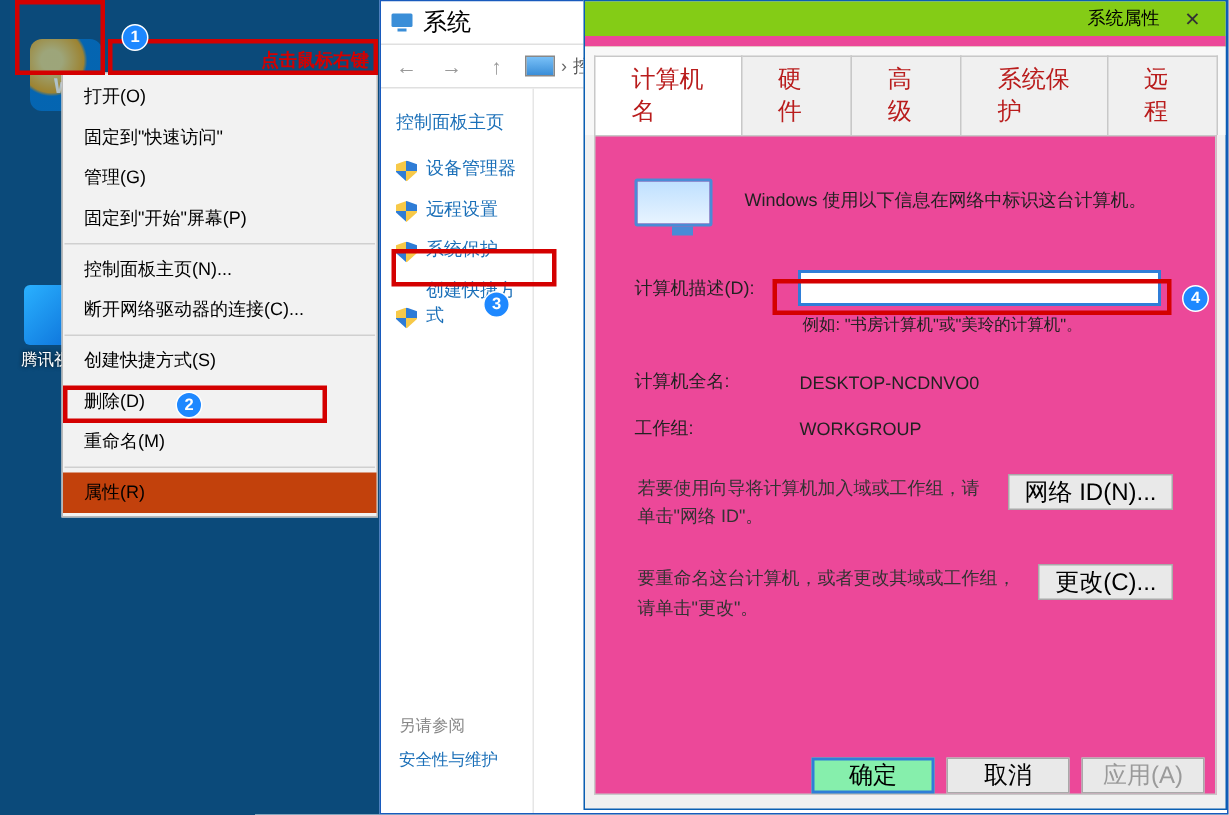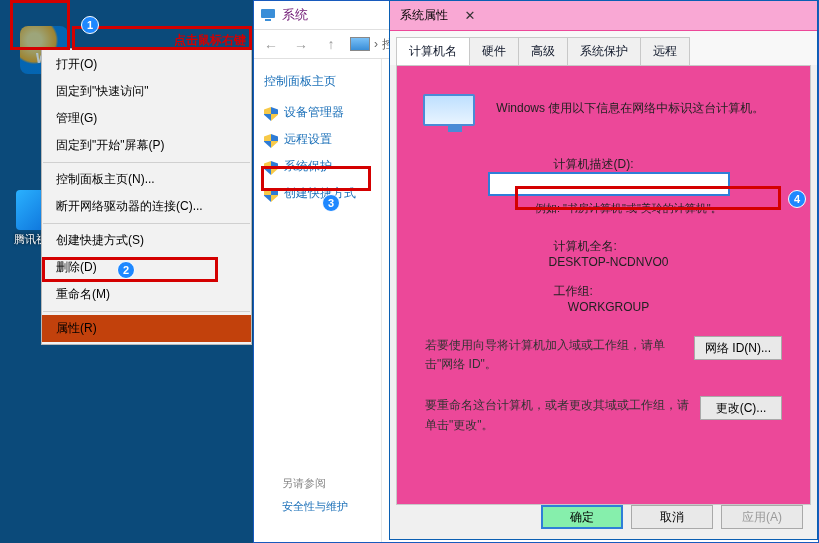"系统" .sys-titlebar .title { color: #701a75 -> #000000; font-size: 13px -> 16px }
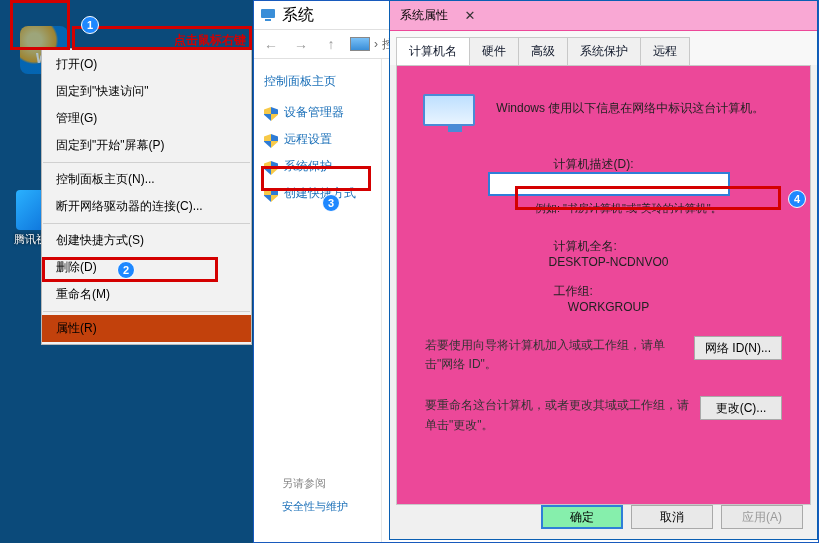"系统属性" .props .p-titlebar { background: #f9a8d4 -> #84cc16; border-bottom: 1px solid #ec4899 -> 7px solid #ec4899; justify-content: flex-start -> flex-end }
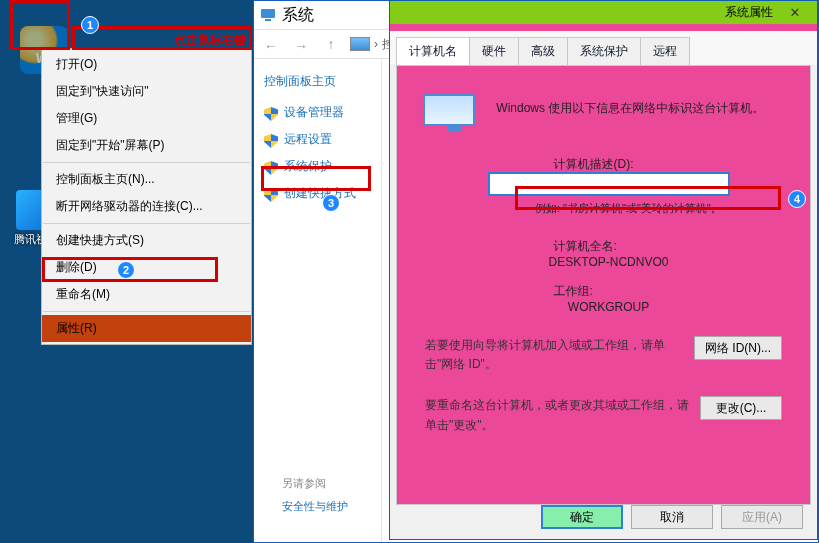"计算机名" .tab { color: #0f172a -> #b91c1c; font-size: 12px -> 16px; padding: 5px 12px -> 5px 24px }
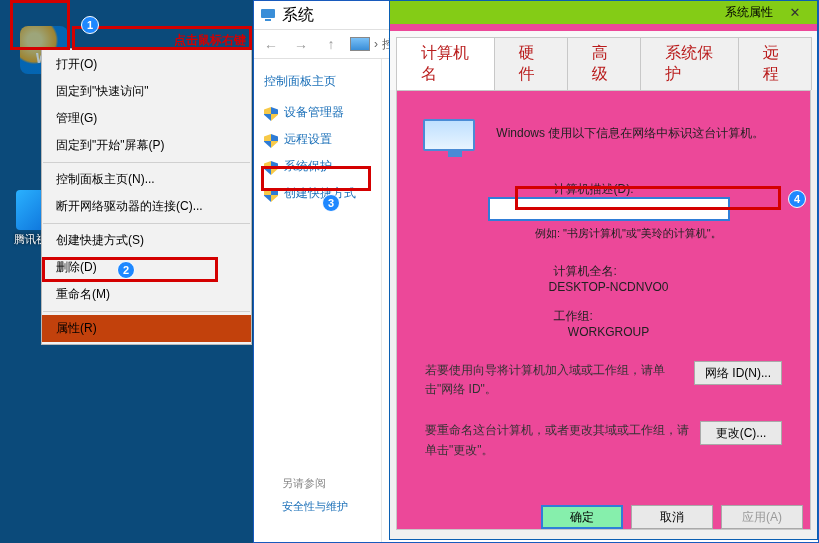"控制面板主页" .sys-sidebar { width: 128px -> 102px }
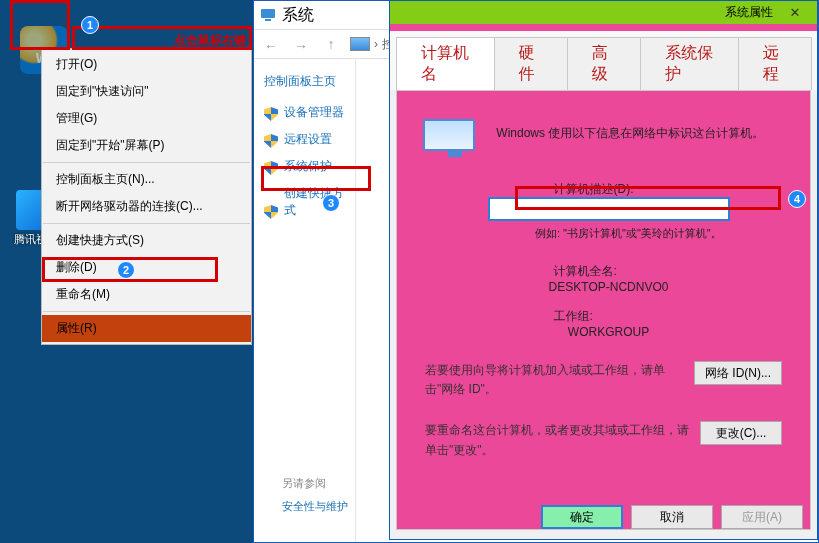"计算机描述(D):" .form-row { flex-direction: column -> none }
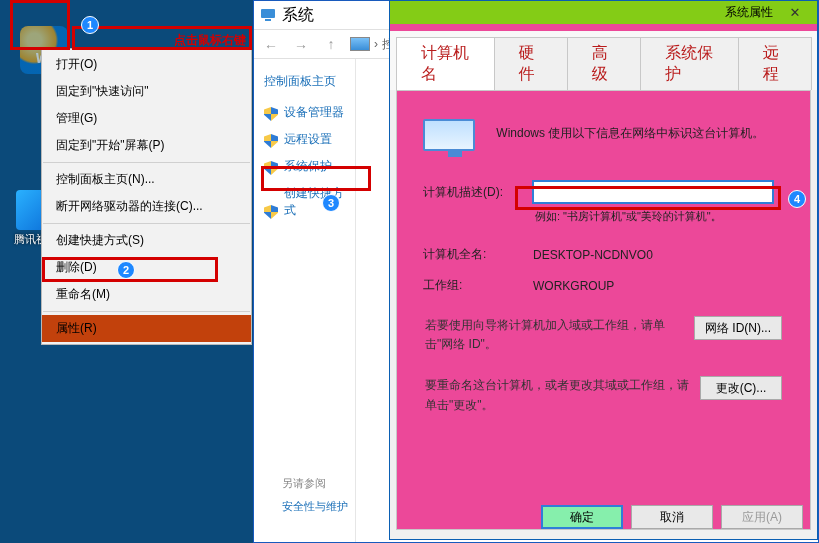"网络 ID(N)..." .btn { font-size: 12px -> 16px }
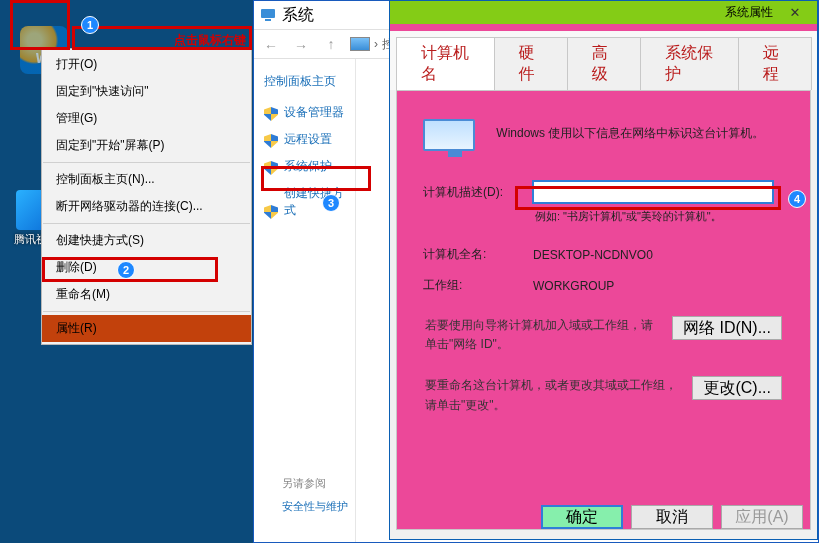"另请参阅" .sys-sidebar .foot { left: 28px -> 12px }
